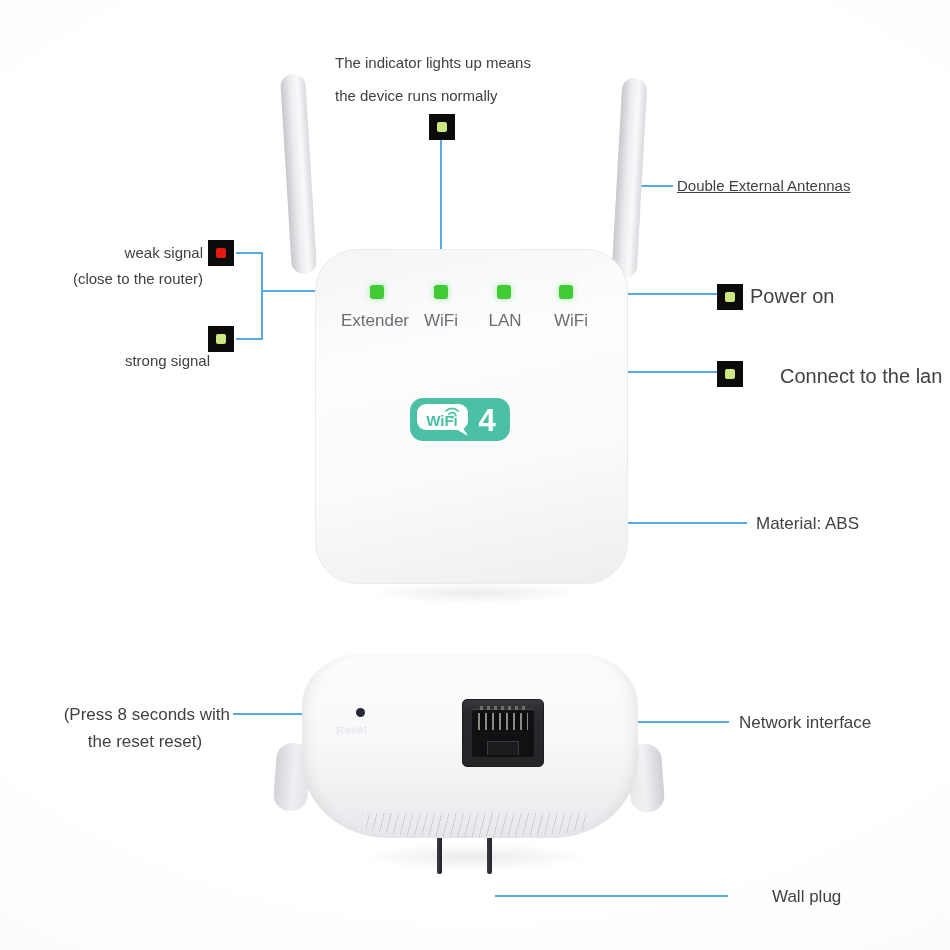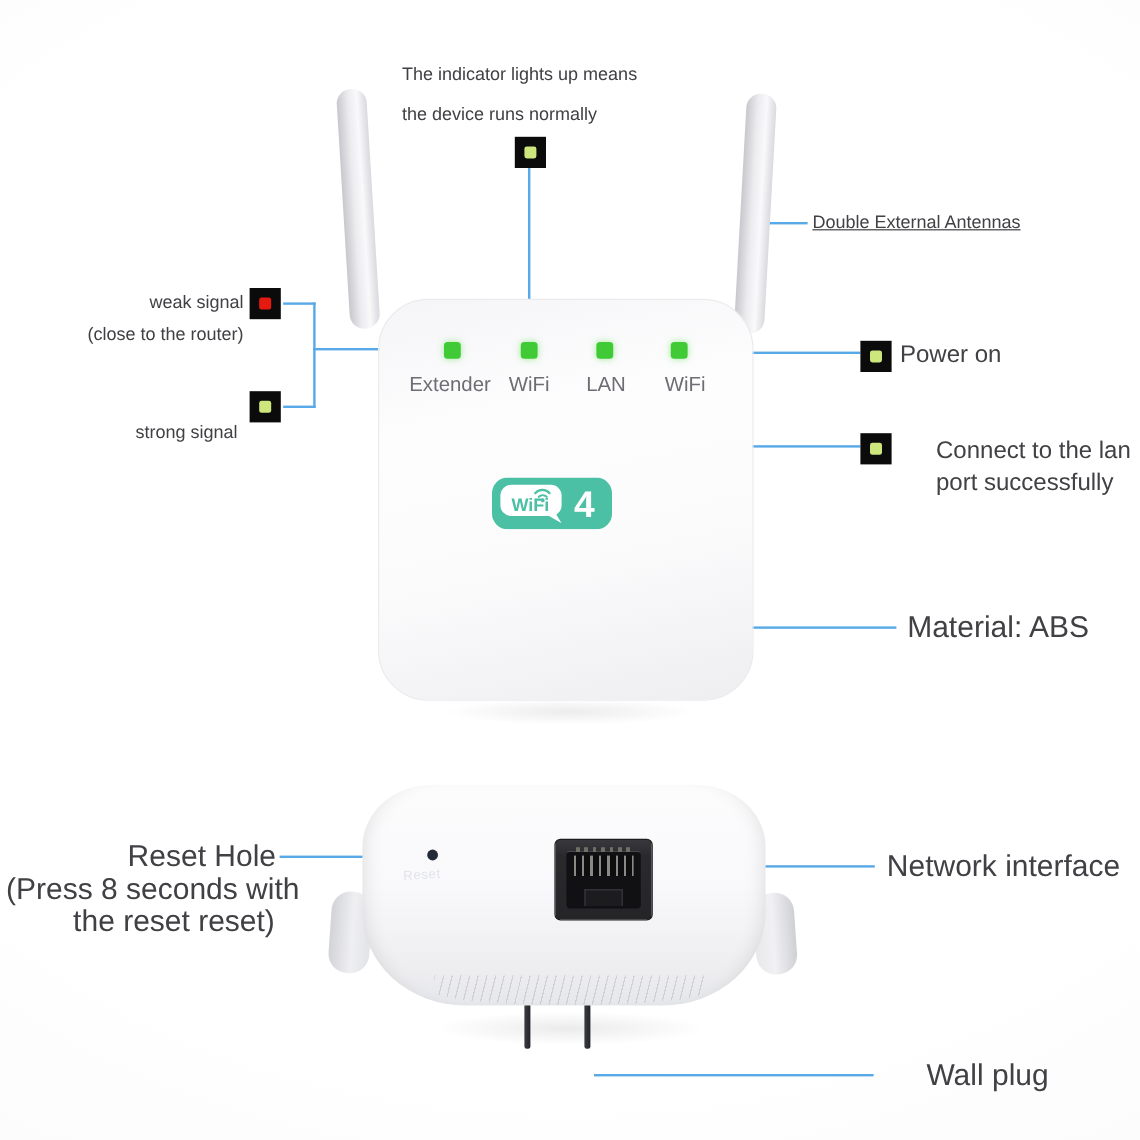"strong signal" div.ann { left: 0px -> 12px }
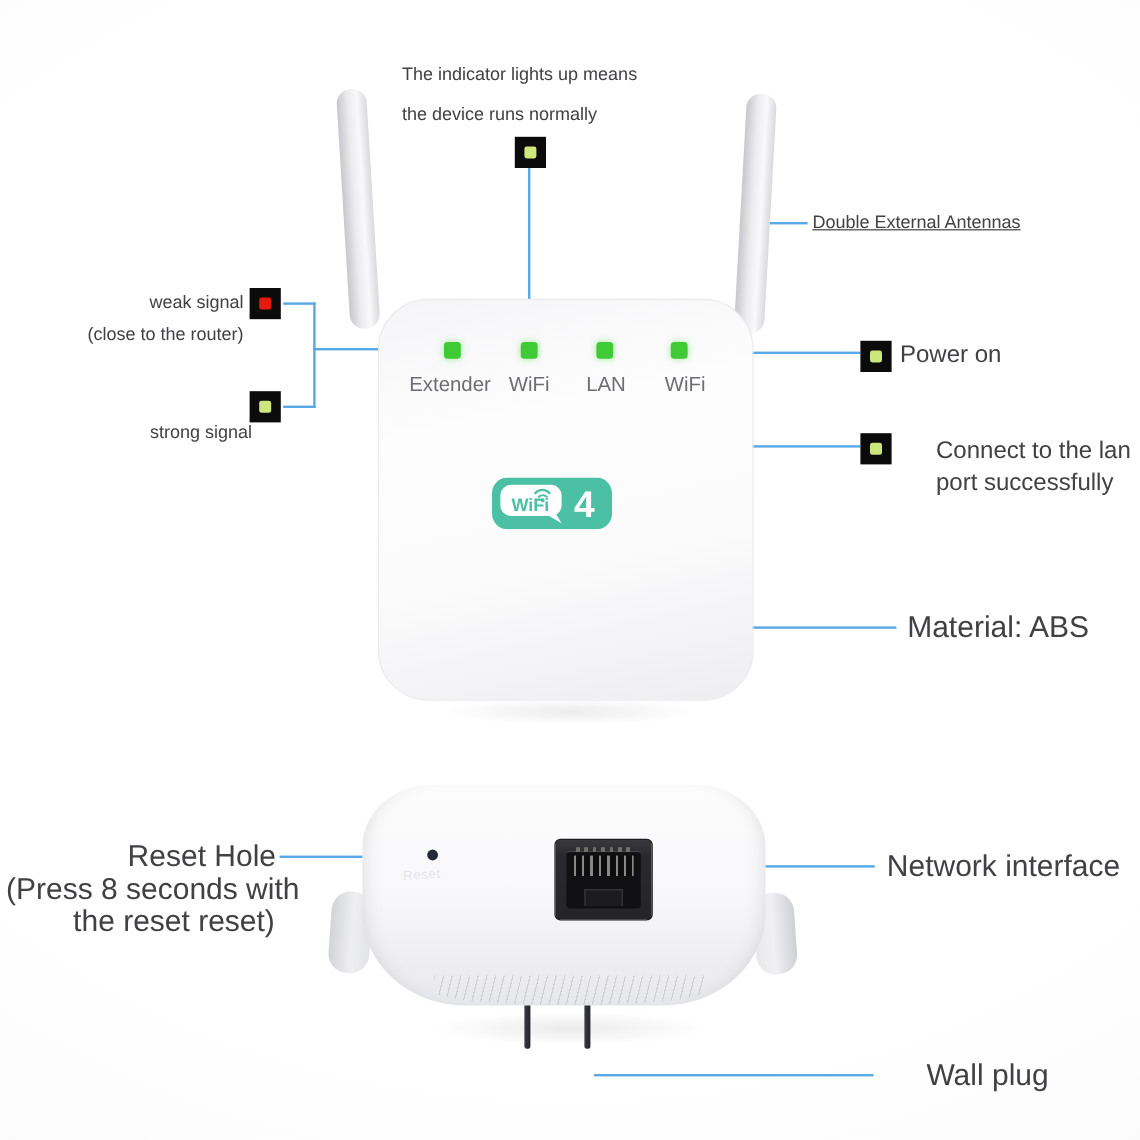"port successfully" div { html: <div>port successfully</div> -> none }
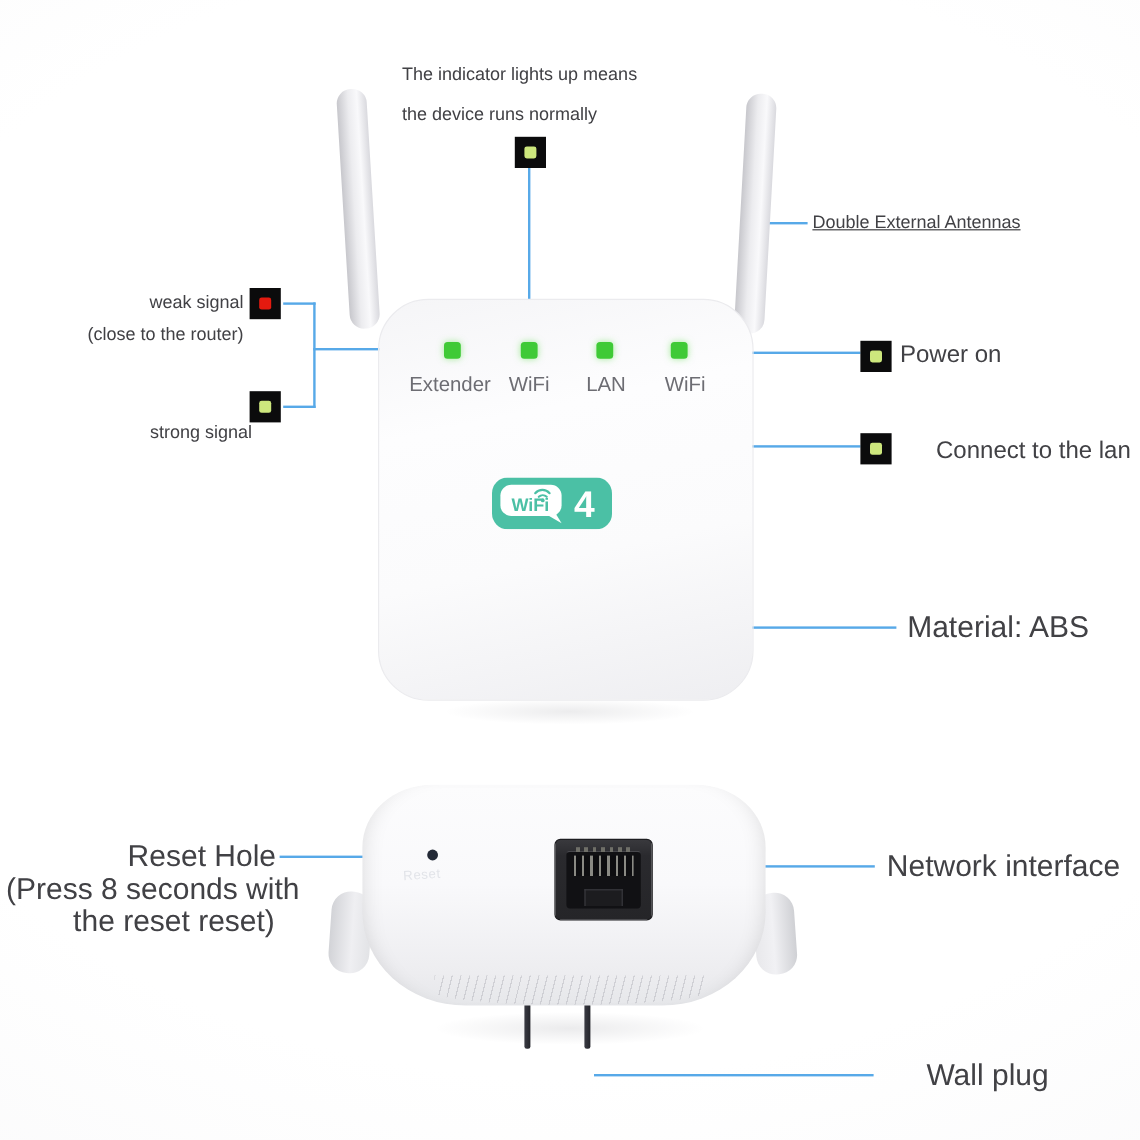"Material: ABS" .ann.mid { font-size: 25px -> 17px }
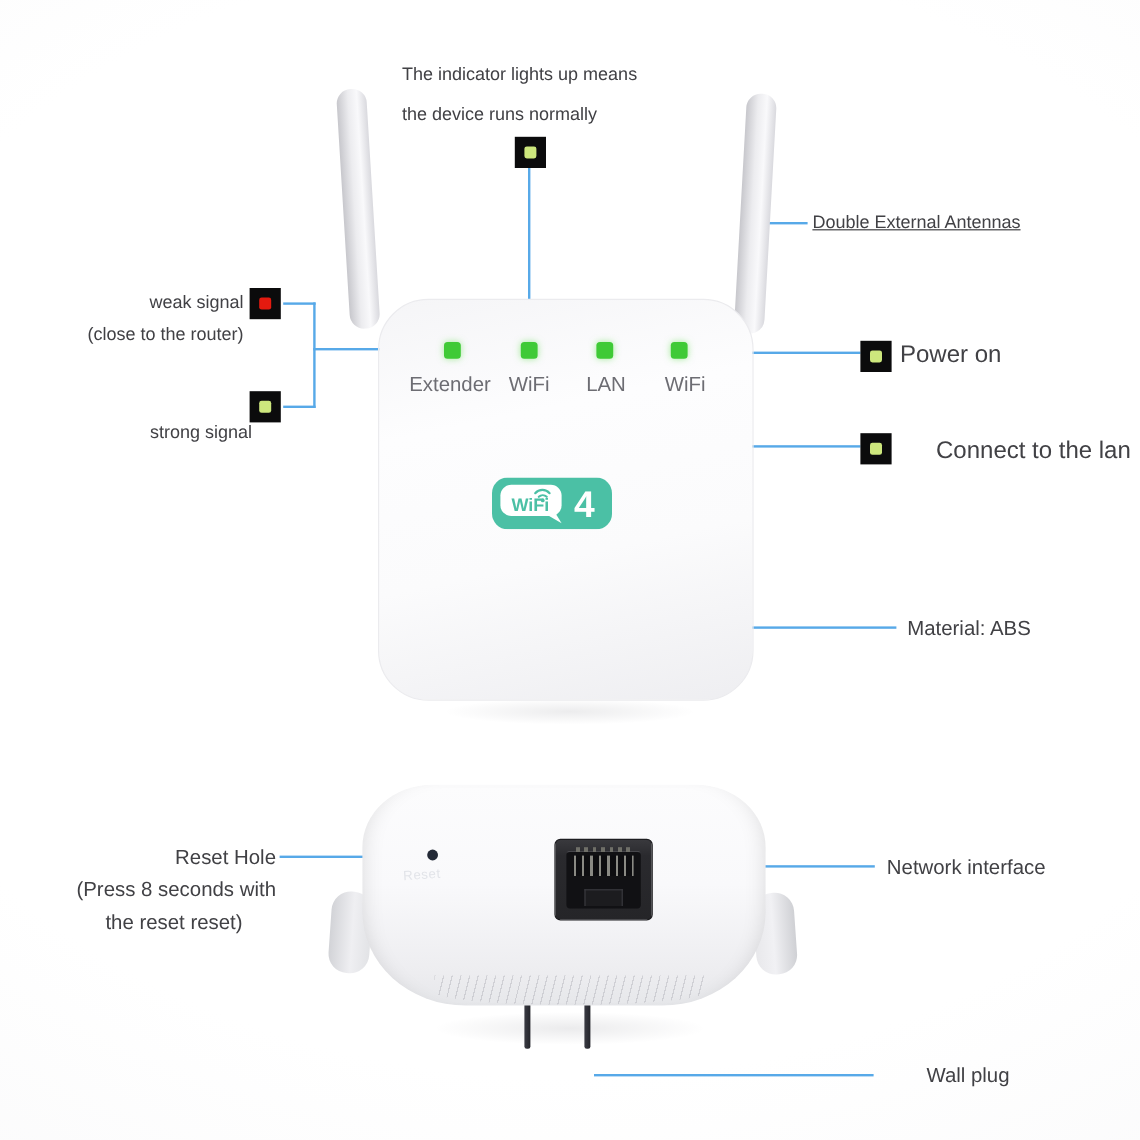"Reset Hole" div { html: <div>Reset Hole</div> -> none }
